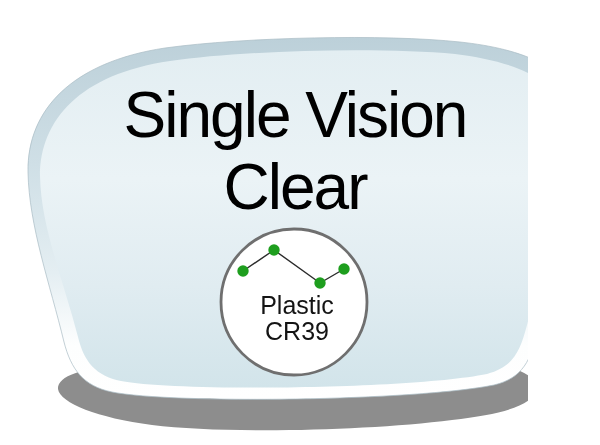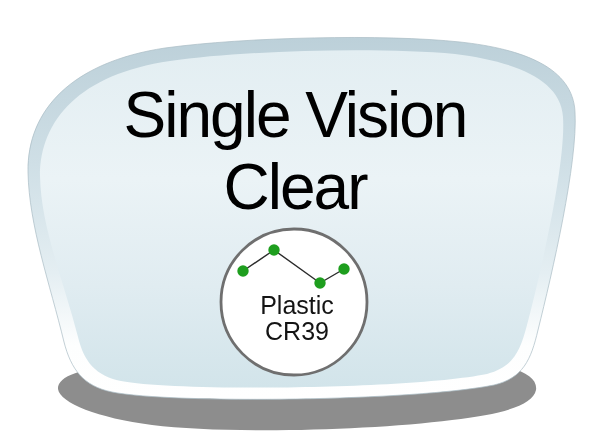"Single Vision" .stage { width: 600px -> 528px }
